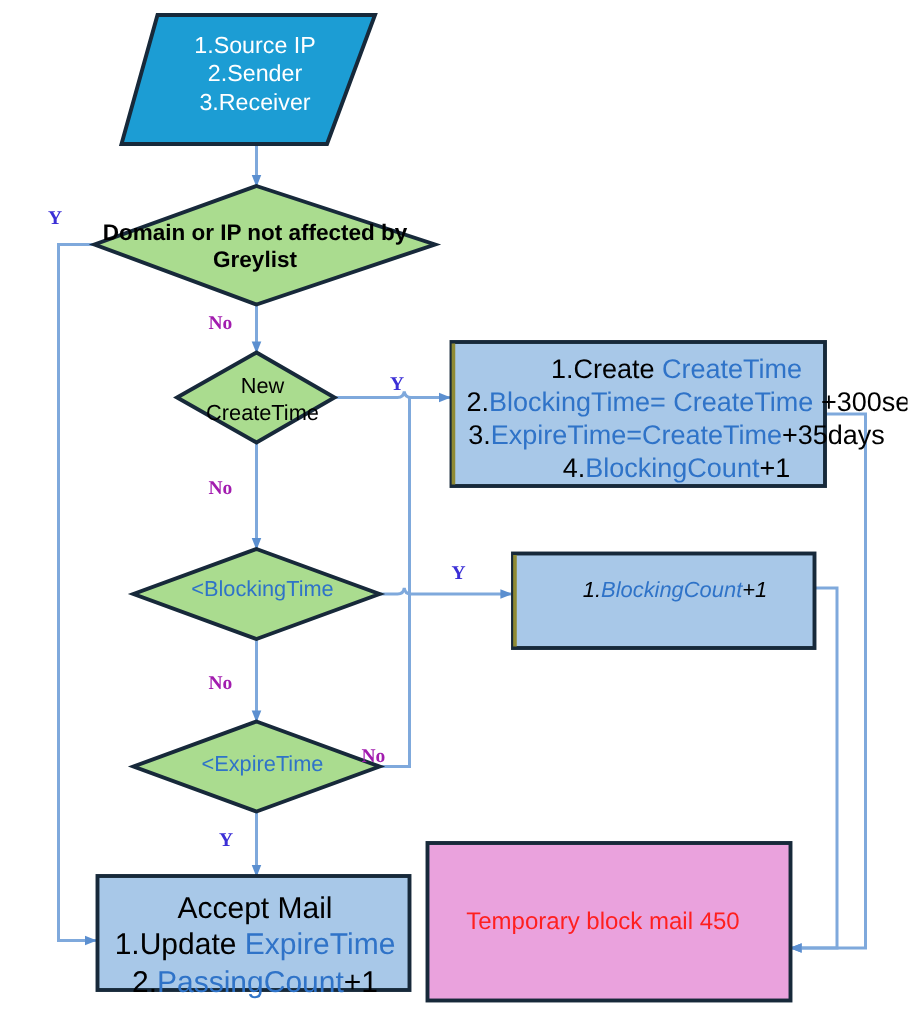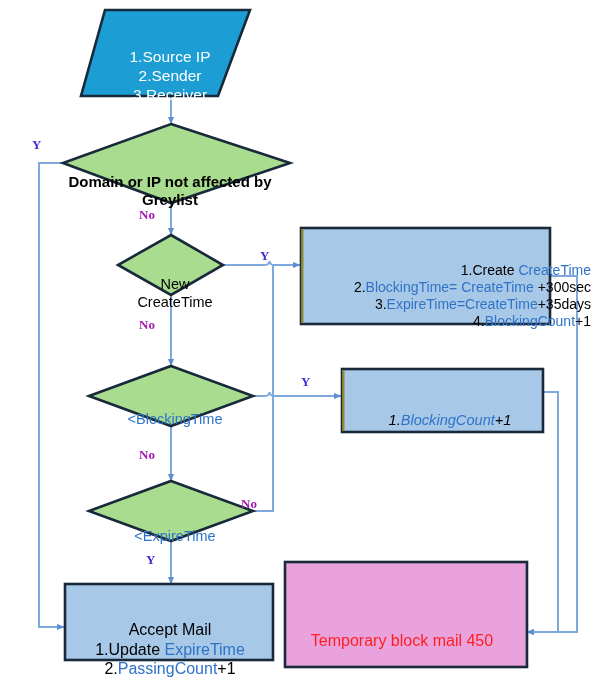"1.Source IP" .node-text { margin-top: 26px -> none }
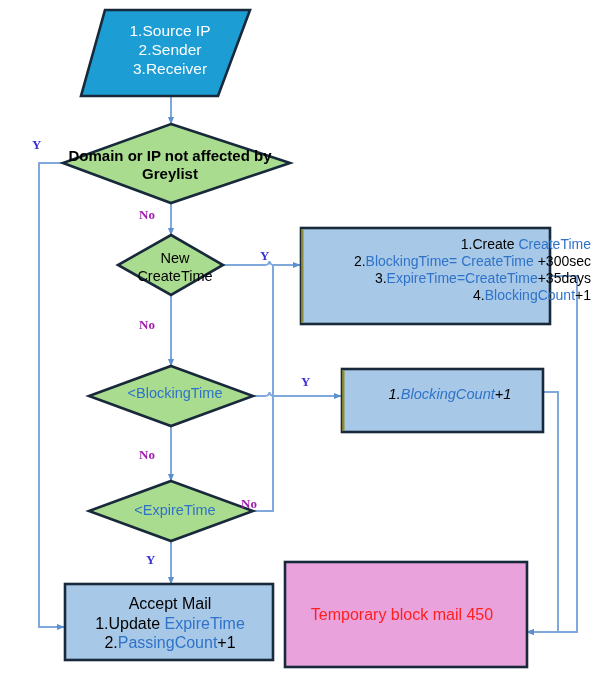"1.Create CreateTime" #t-create { font-size: 14px -> 18px; text-align: right -> center }
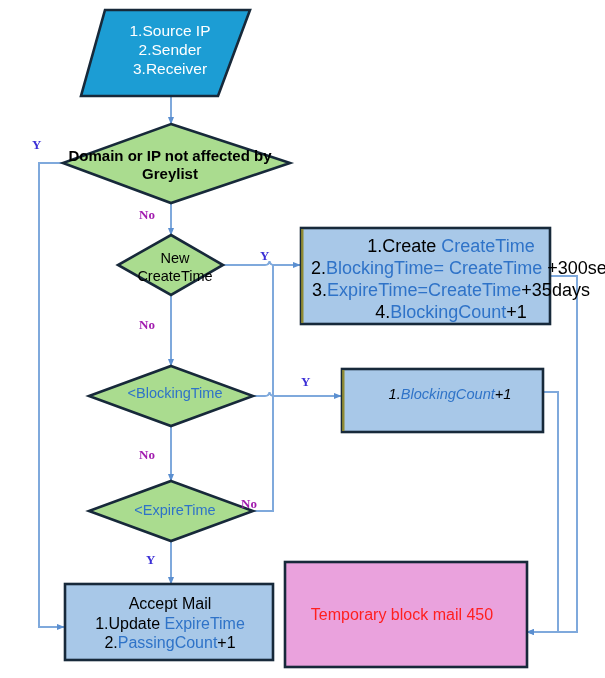"Accept Mail" #t-accept { font-size: 16px -> 20px }
